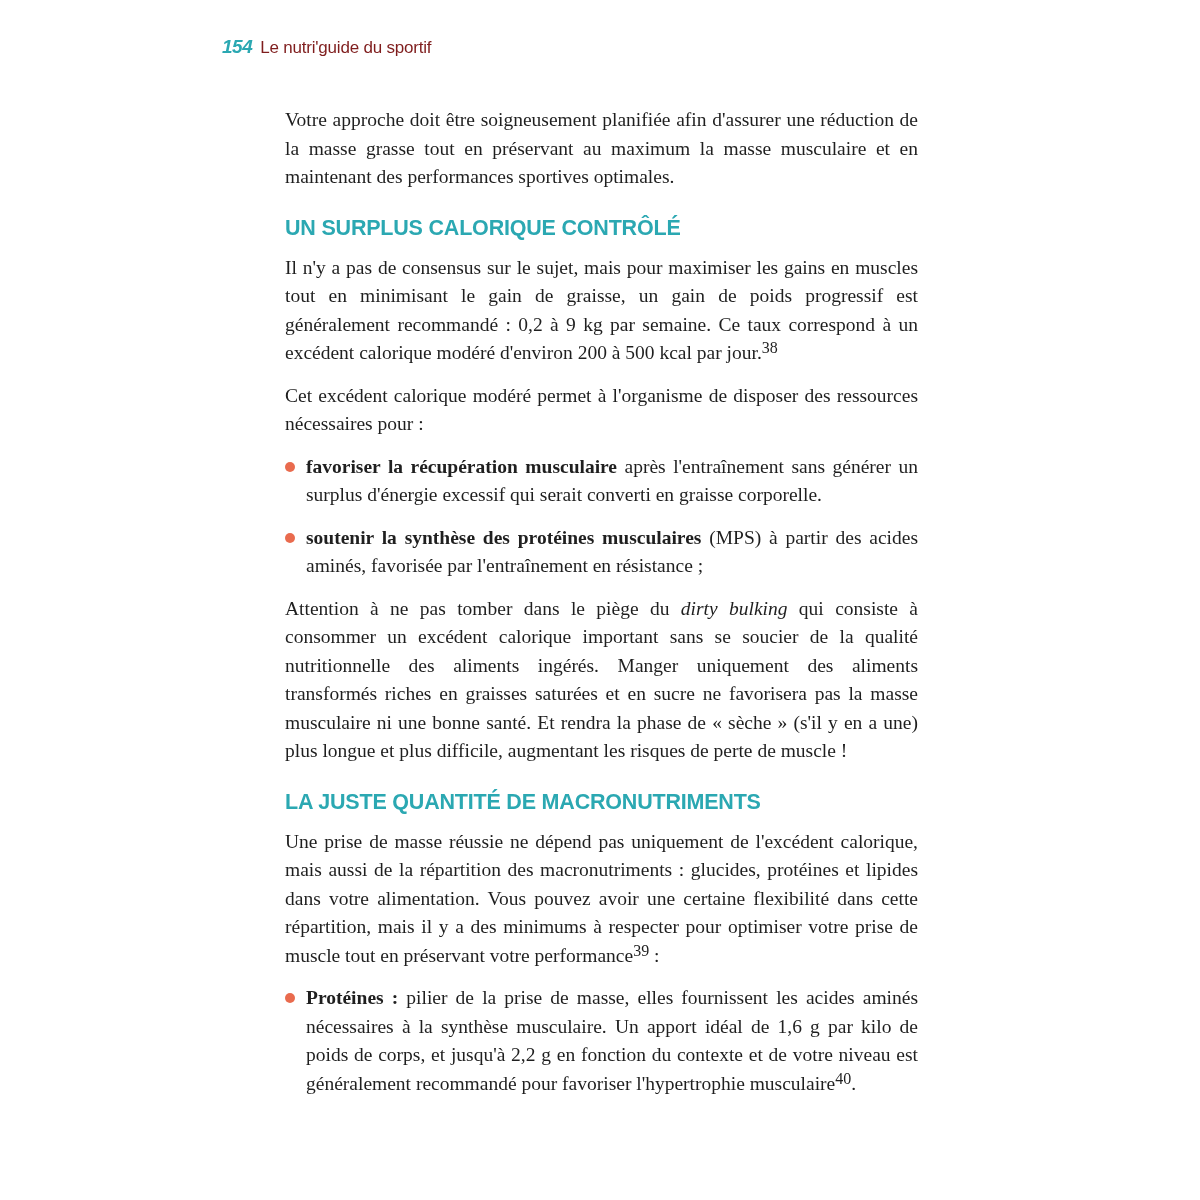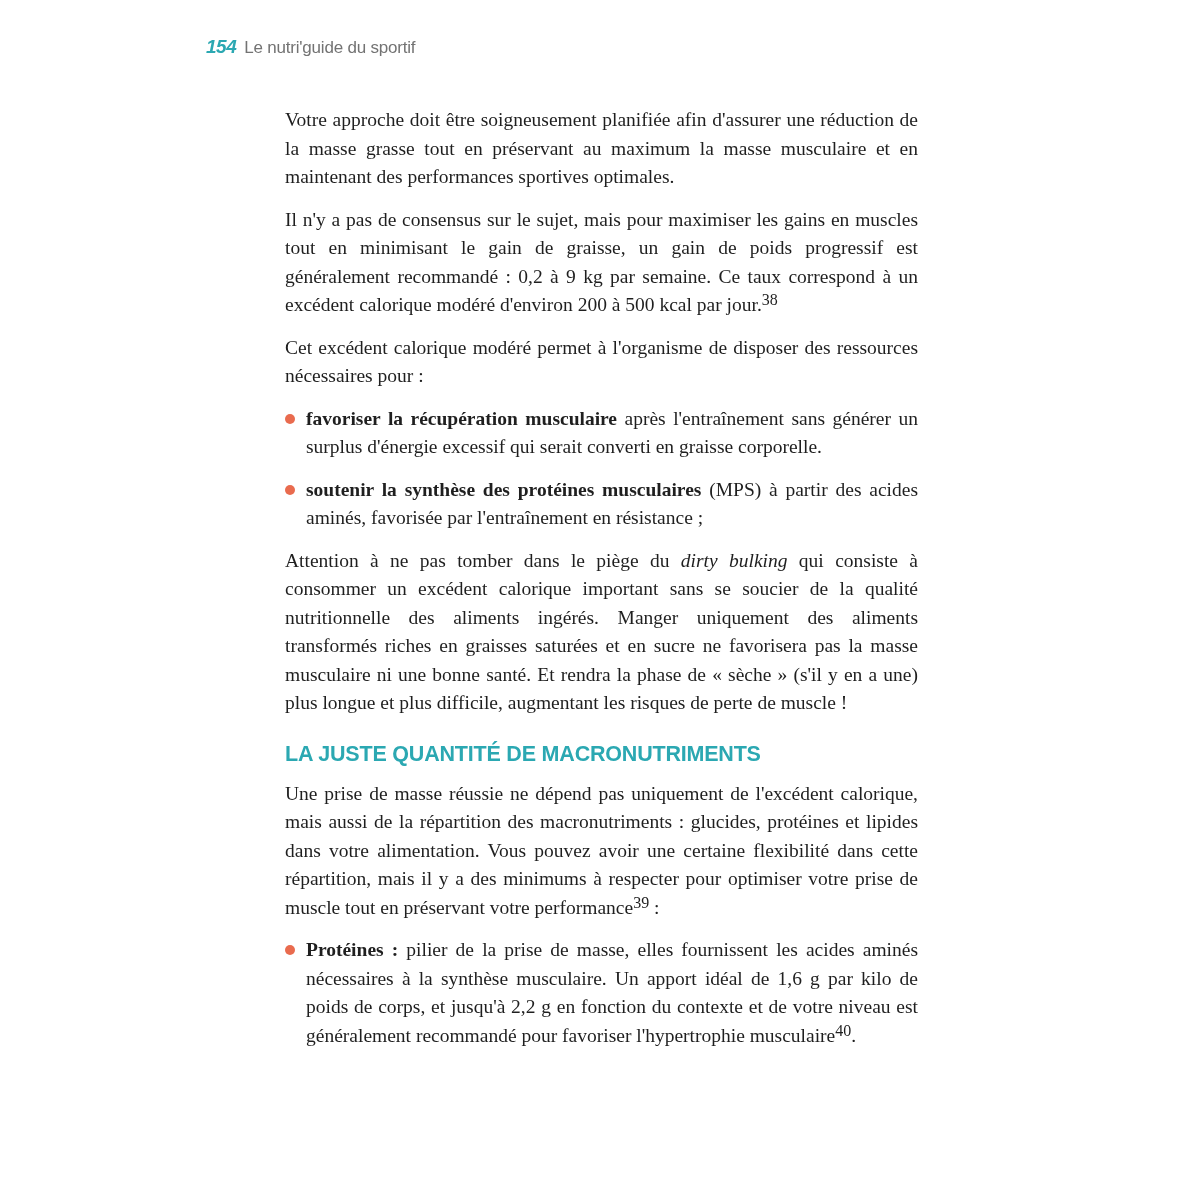"154" .running-head { left: 206px -> 222px }
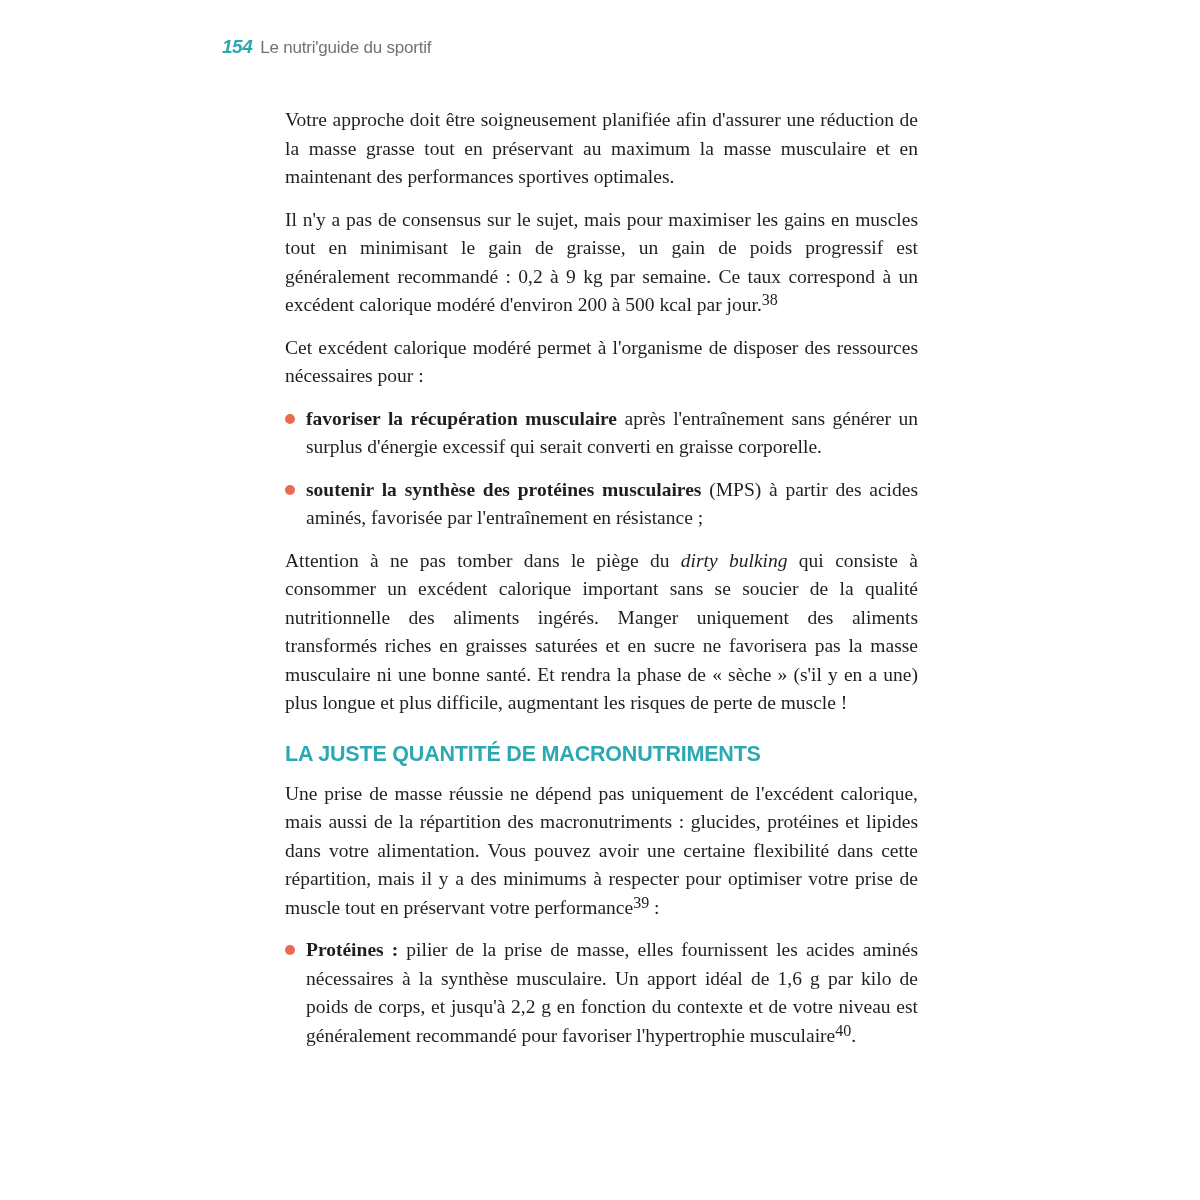"Le nutri'guide du sportif" .book-title { color: #737373 -> #7f1d1d }
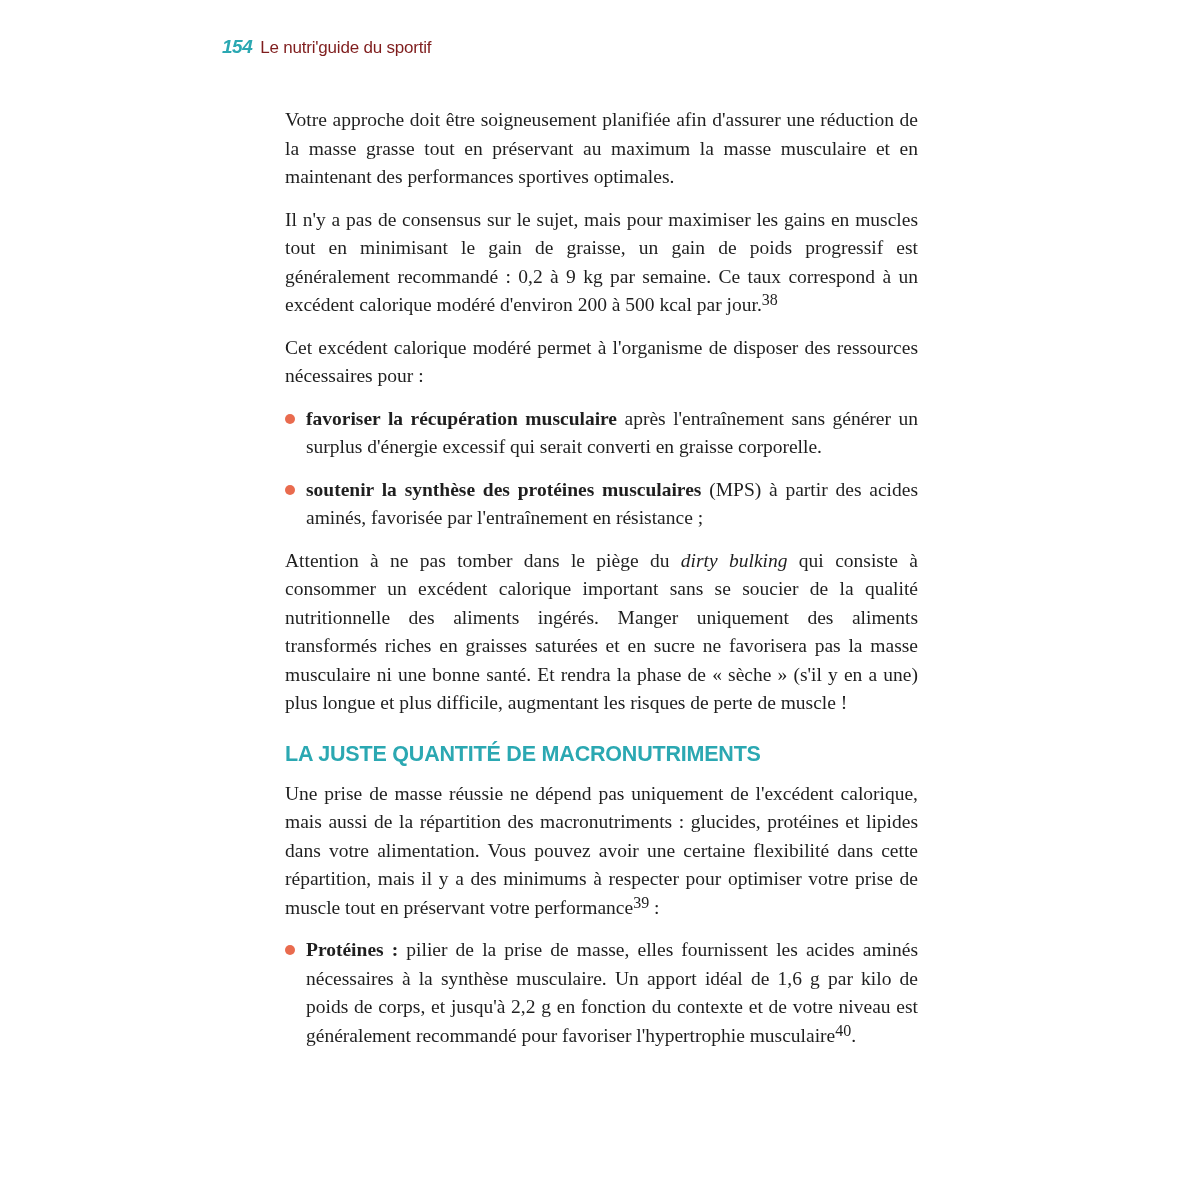"UN SURPLUS CALORIQUE CONTRÔLÉ" h2.section-heading { html: none -> <h2>UN SURPLUS CALORIQUE CONTRÔLÉ</h2> }
